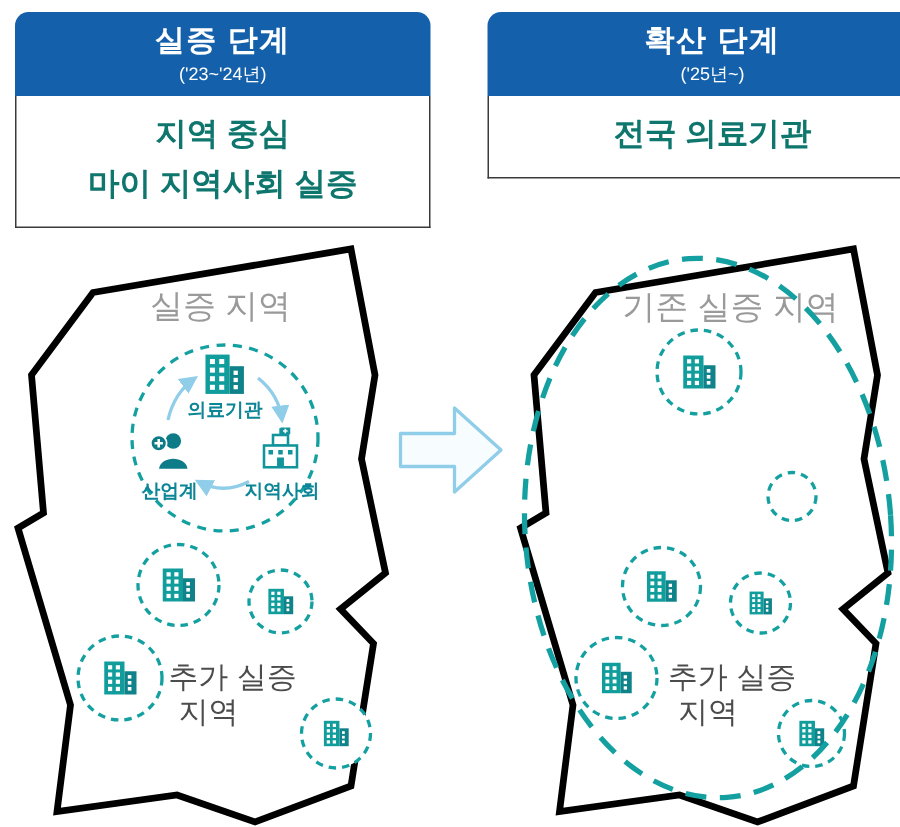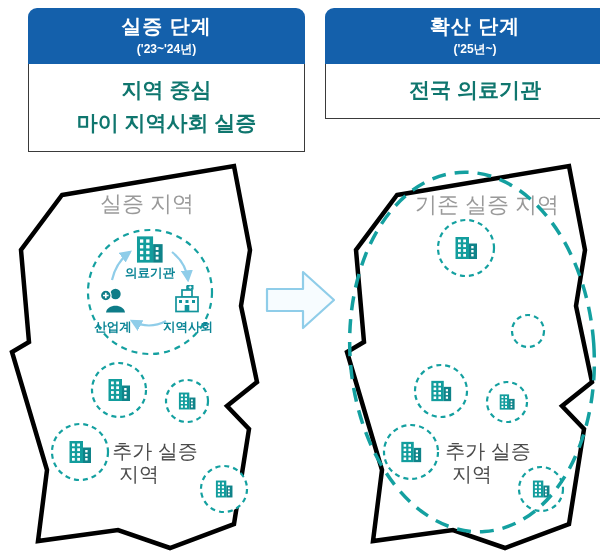"실증 단계" .left-box { left: 28px -> 10px }
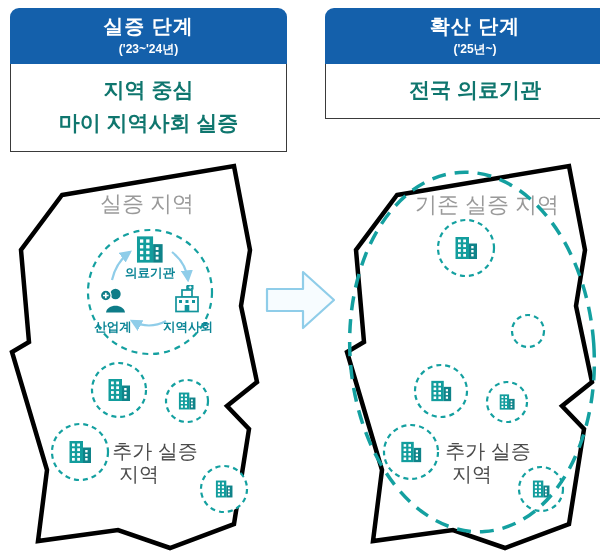"('23~'24년)" .panel-period { font-weight: 700 -> 400 }
